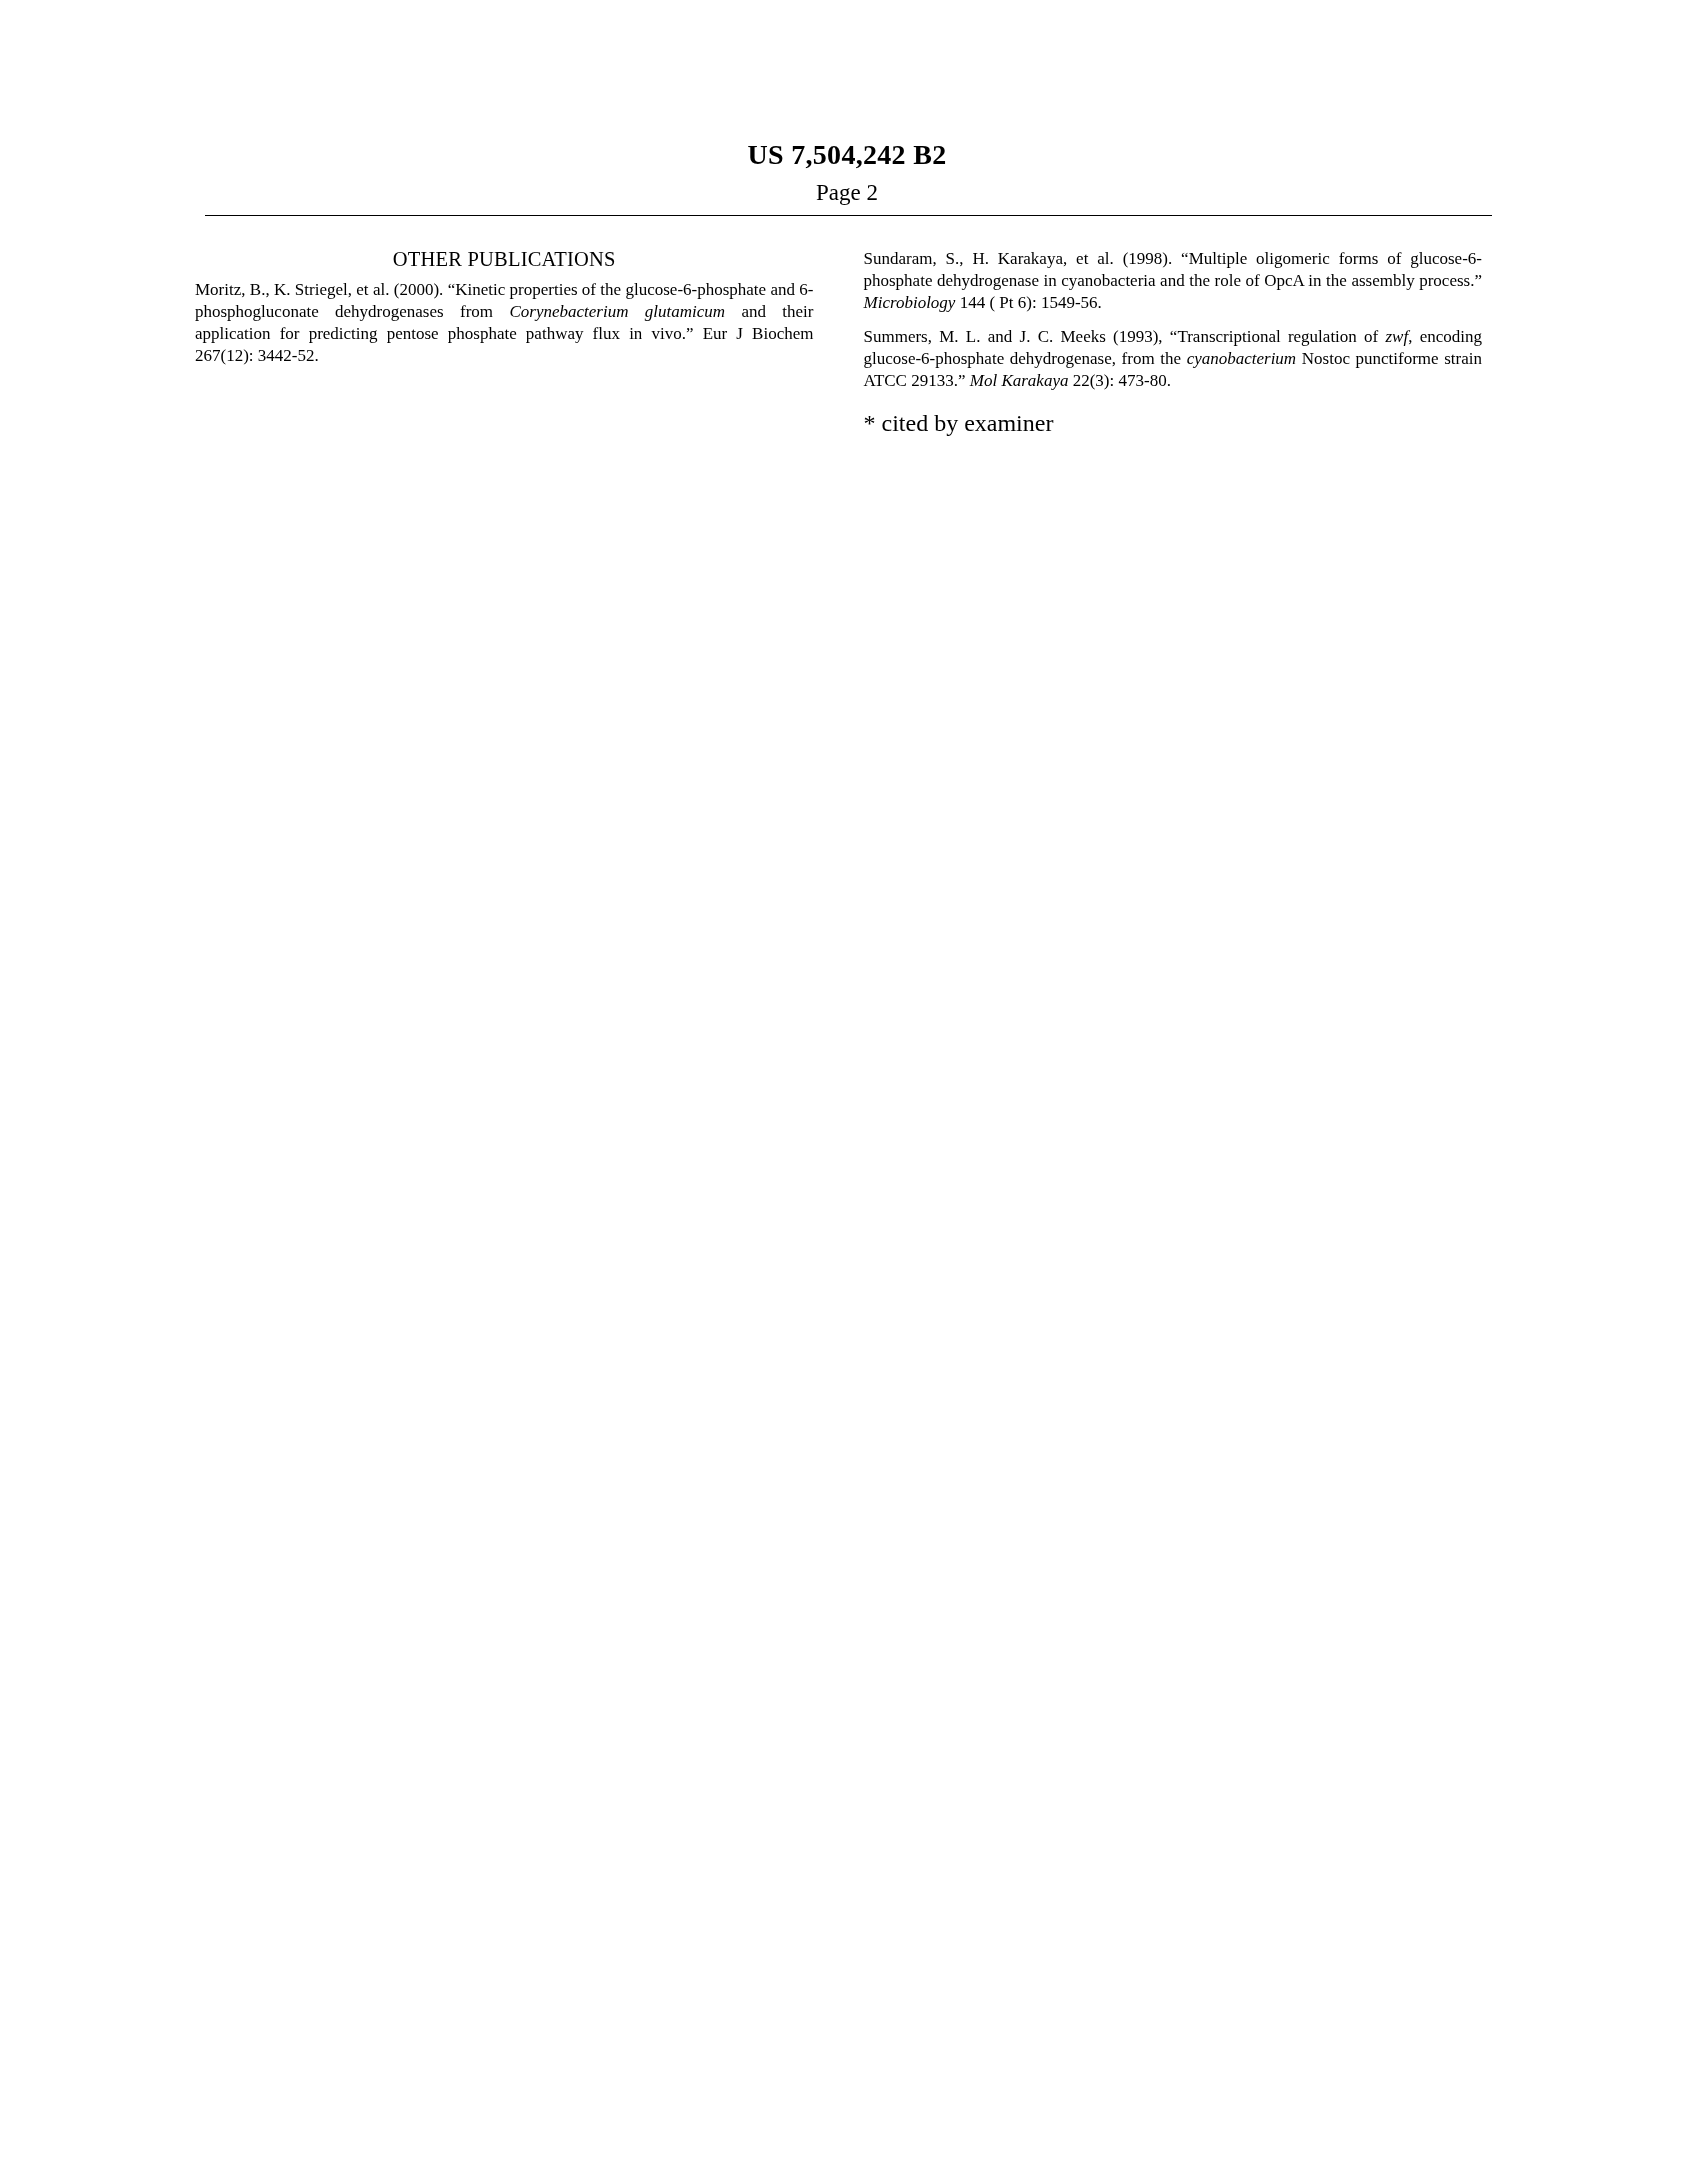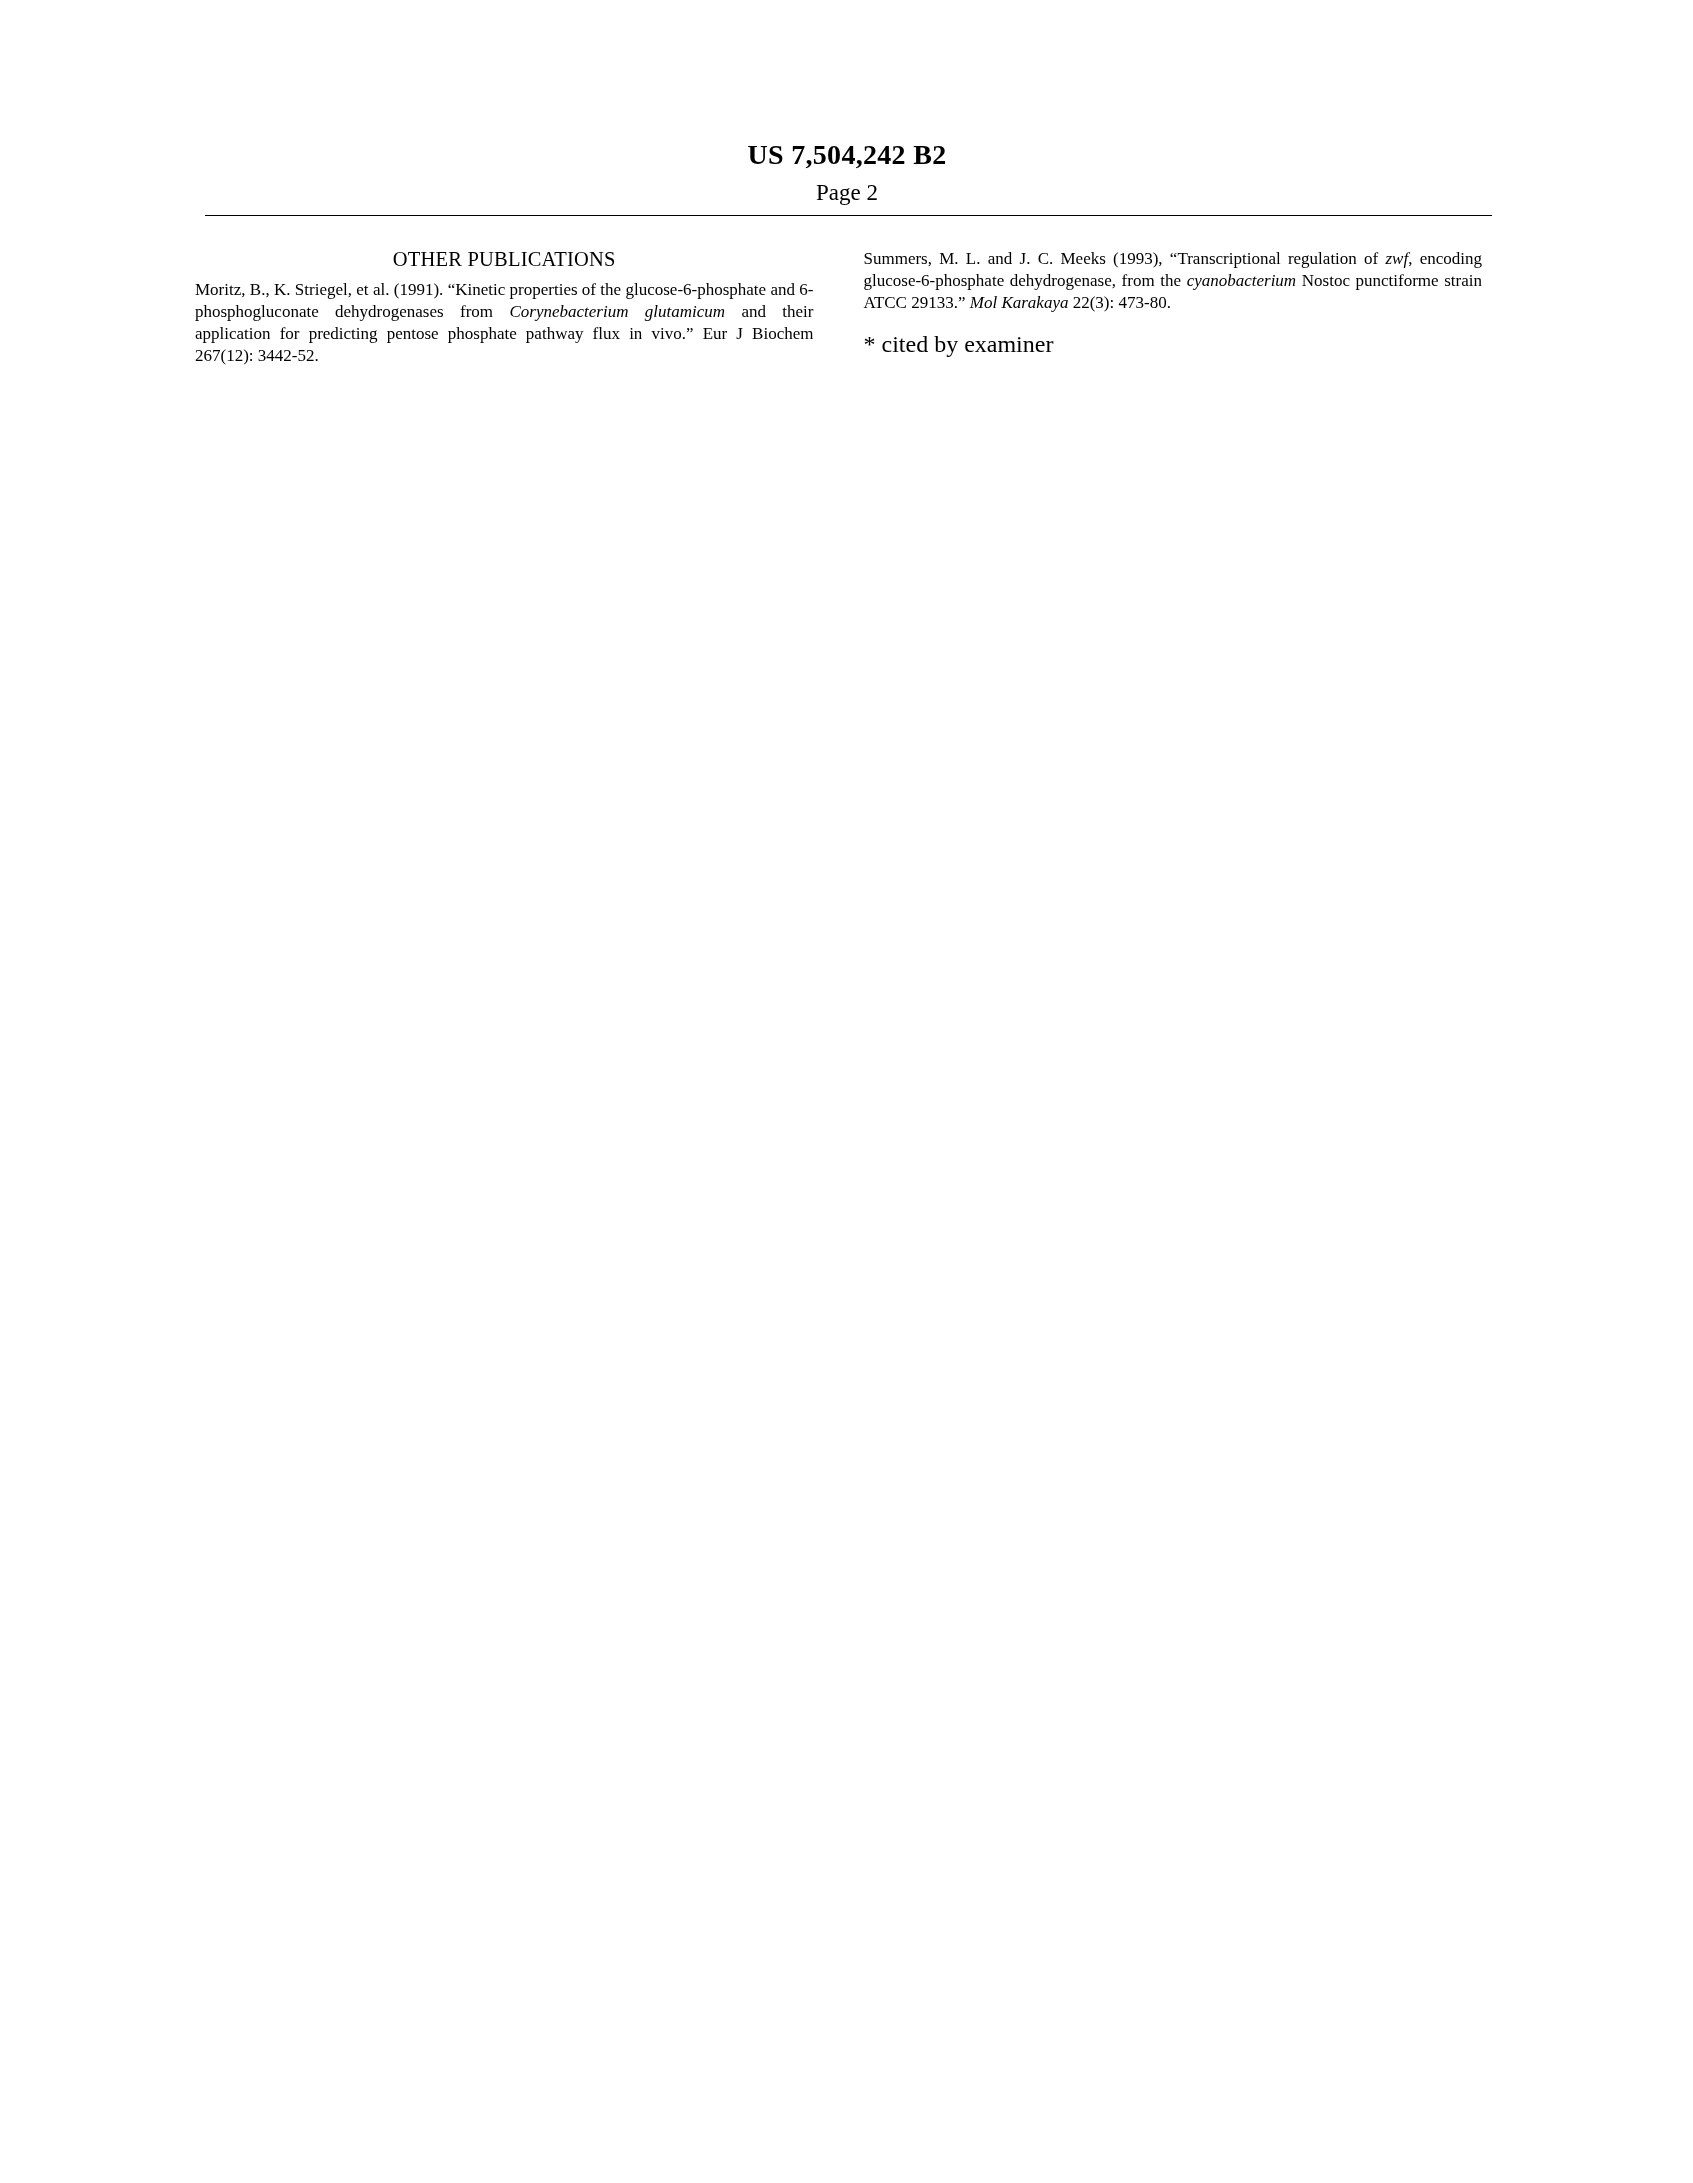"Sundaram, S., H. Karakaya, et" div.ref { html: none -> <div><span>Sundaram, S., H. Karakaya, et al. (1998). “Multiple oligomeric forms of glucose-6-phosphate dehydrogenase in cyanobacteria and the role of OpcA in the assembly process.” </span><i>Microbiology</i><span> 144 ( Pt 6): 1549-56.</span></div> }
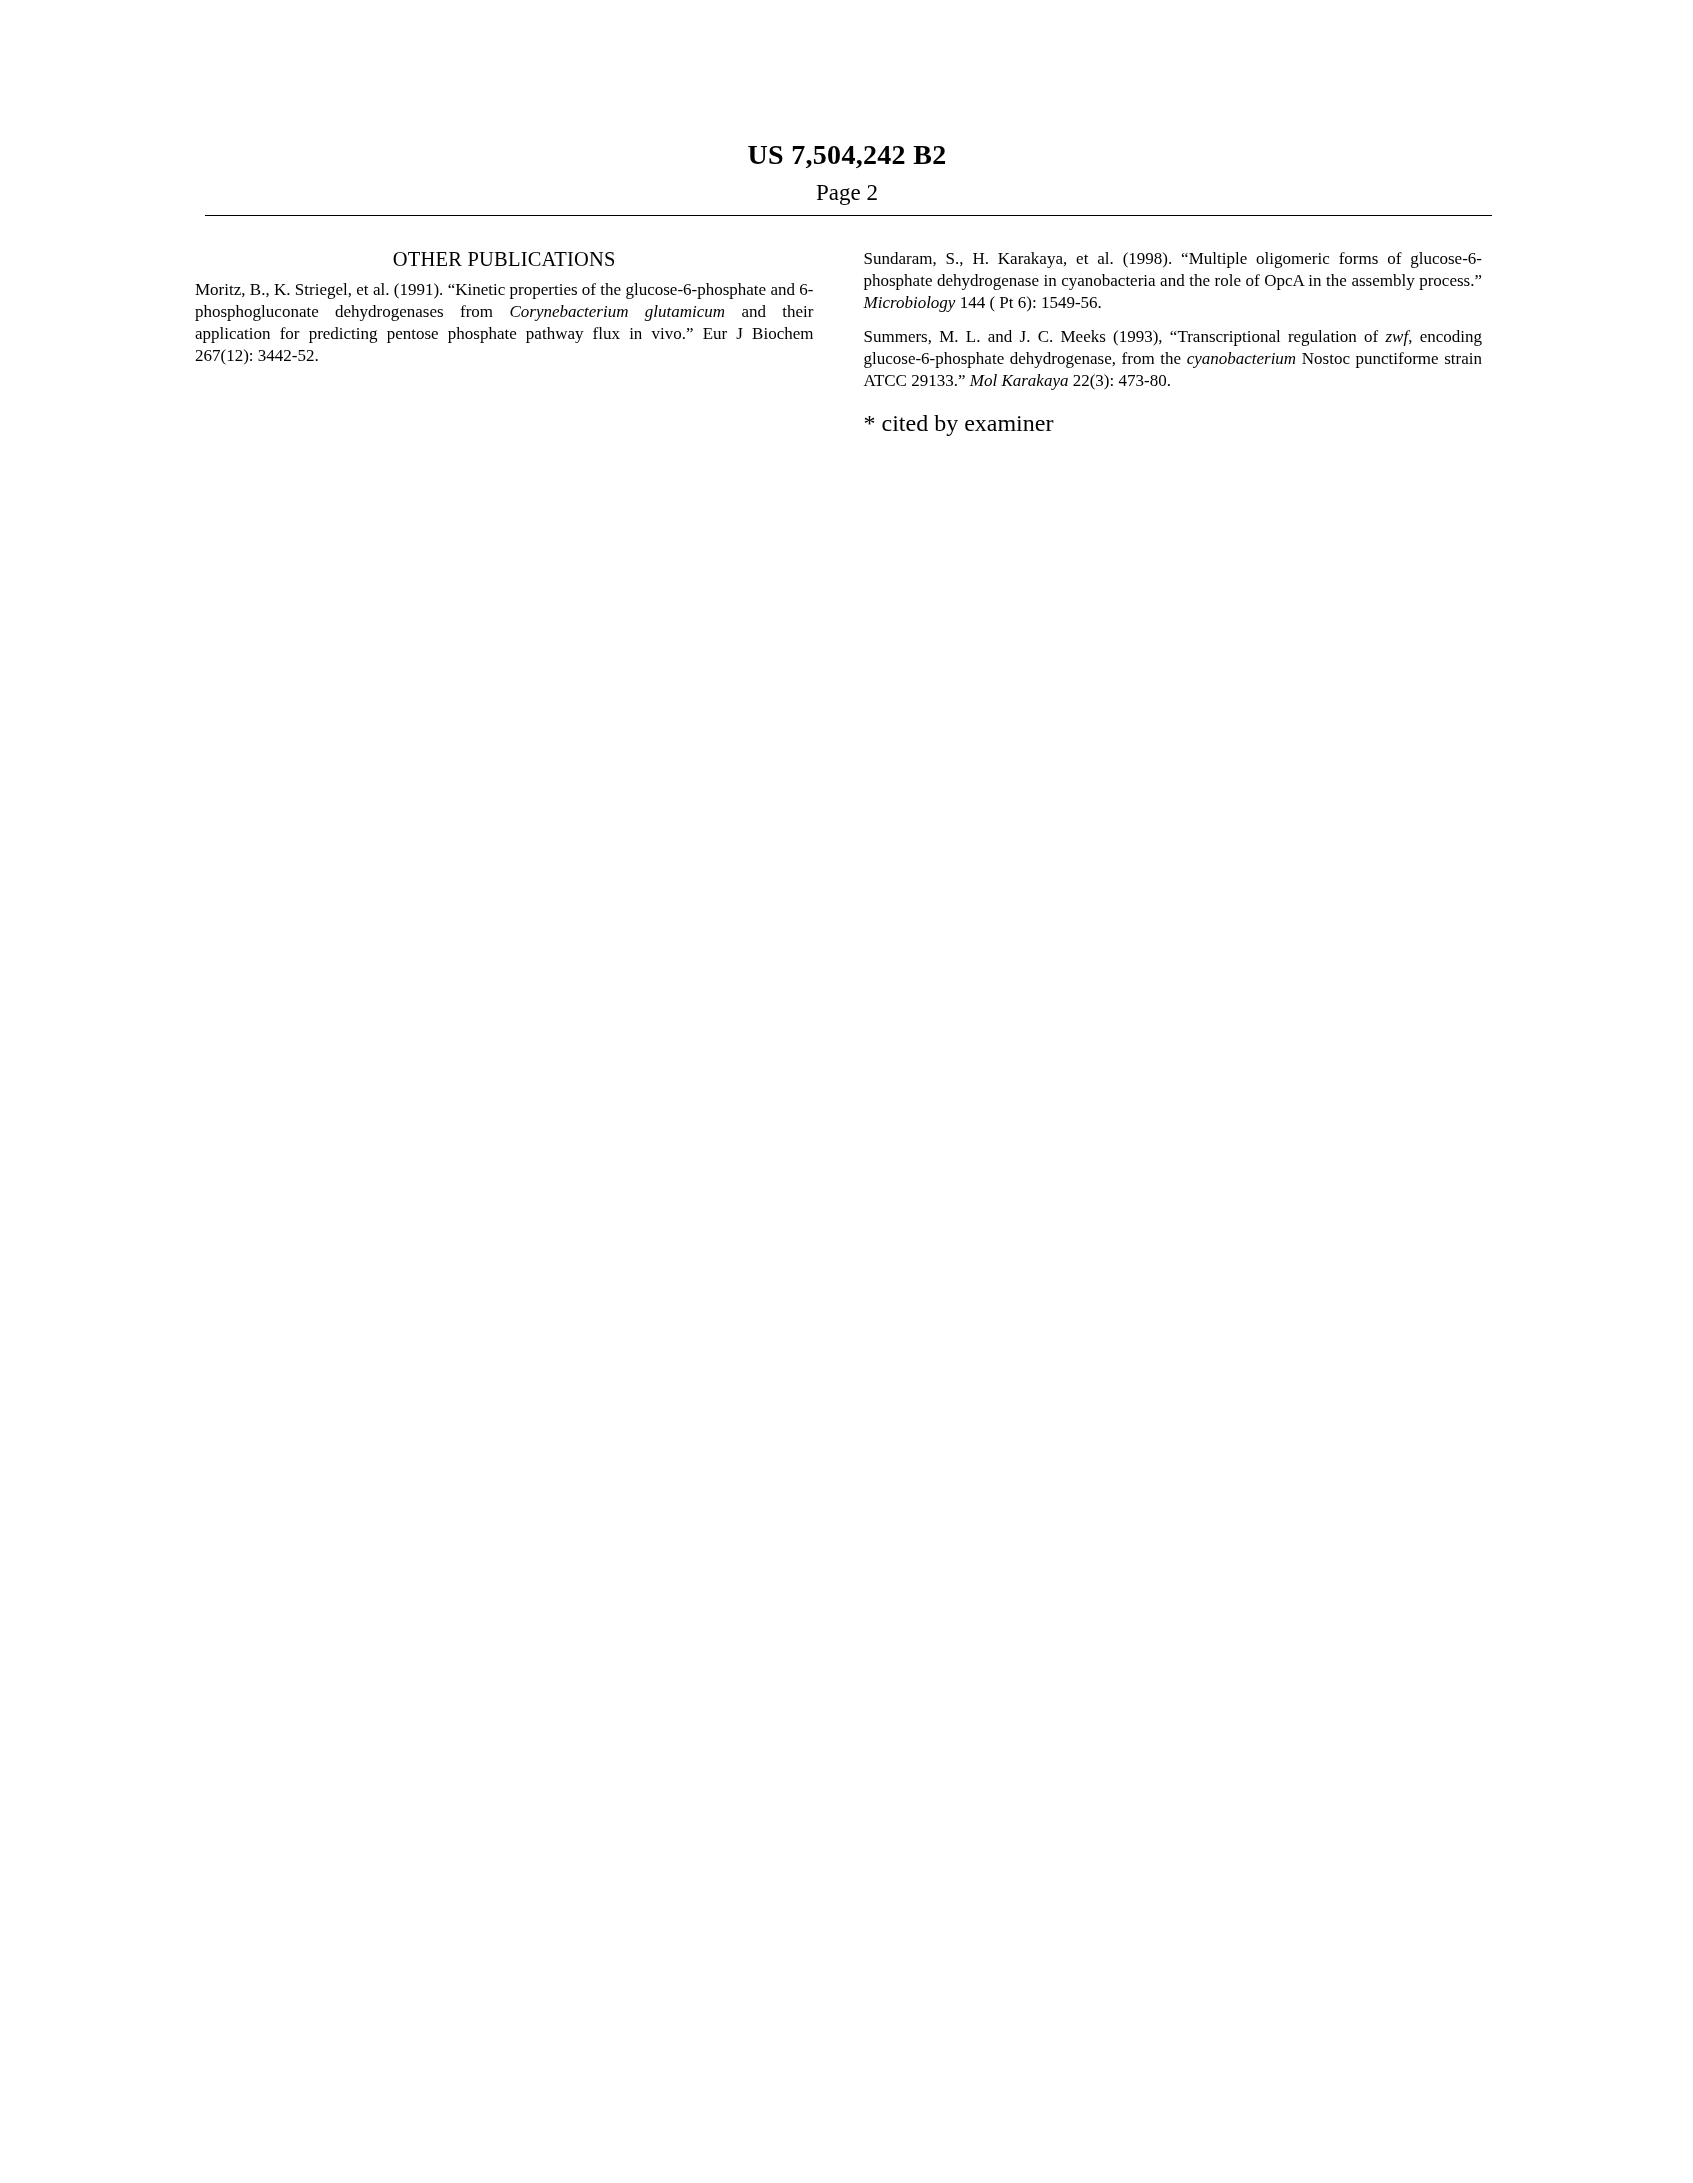"Moritz, B., K. Striegel, et" span { text: 1991 -> 2000 }
